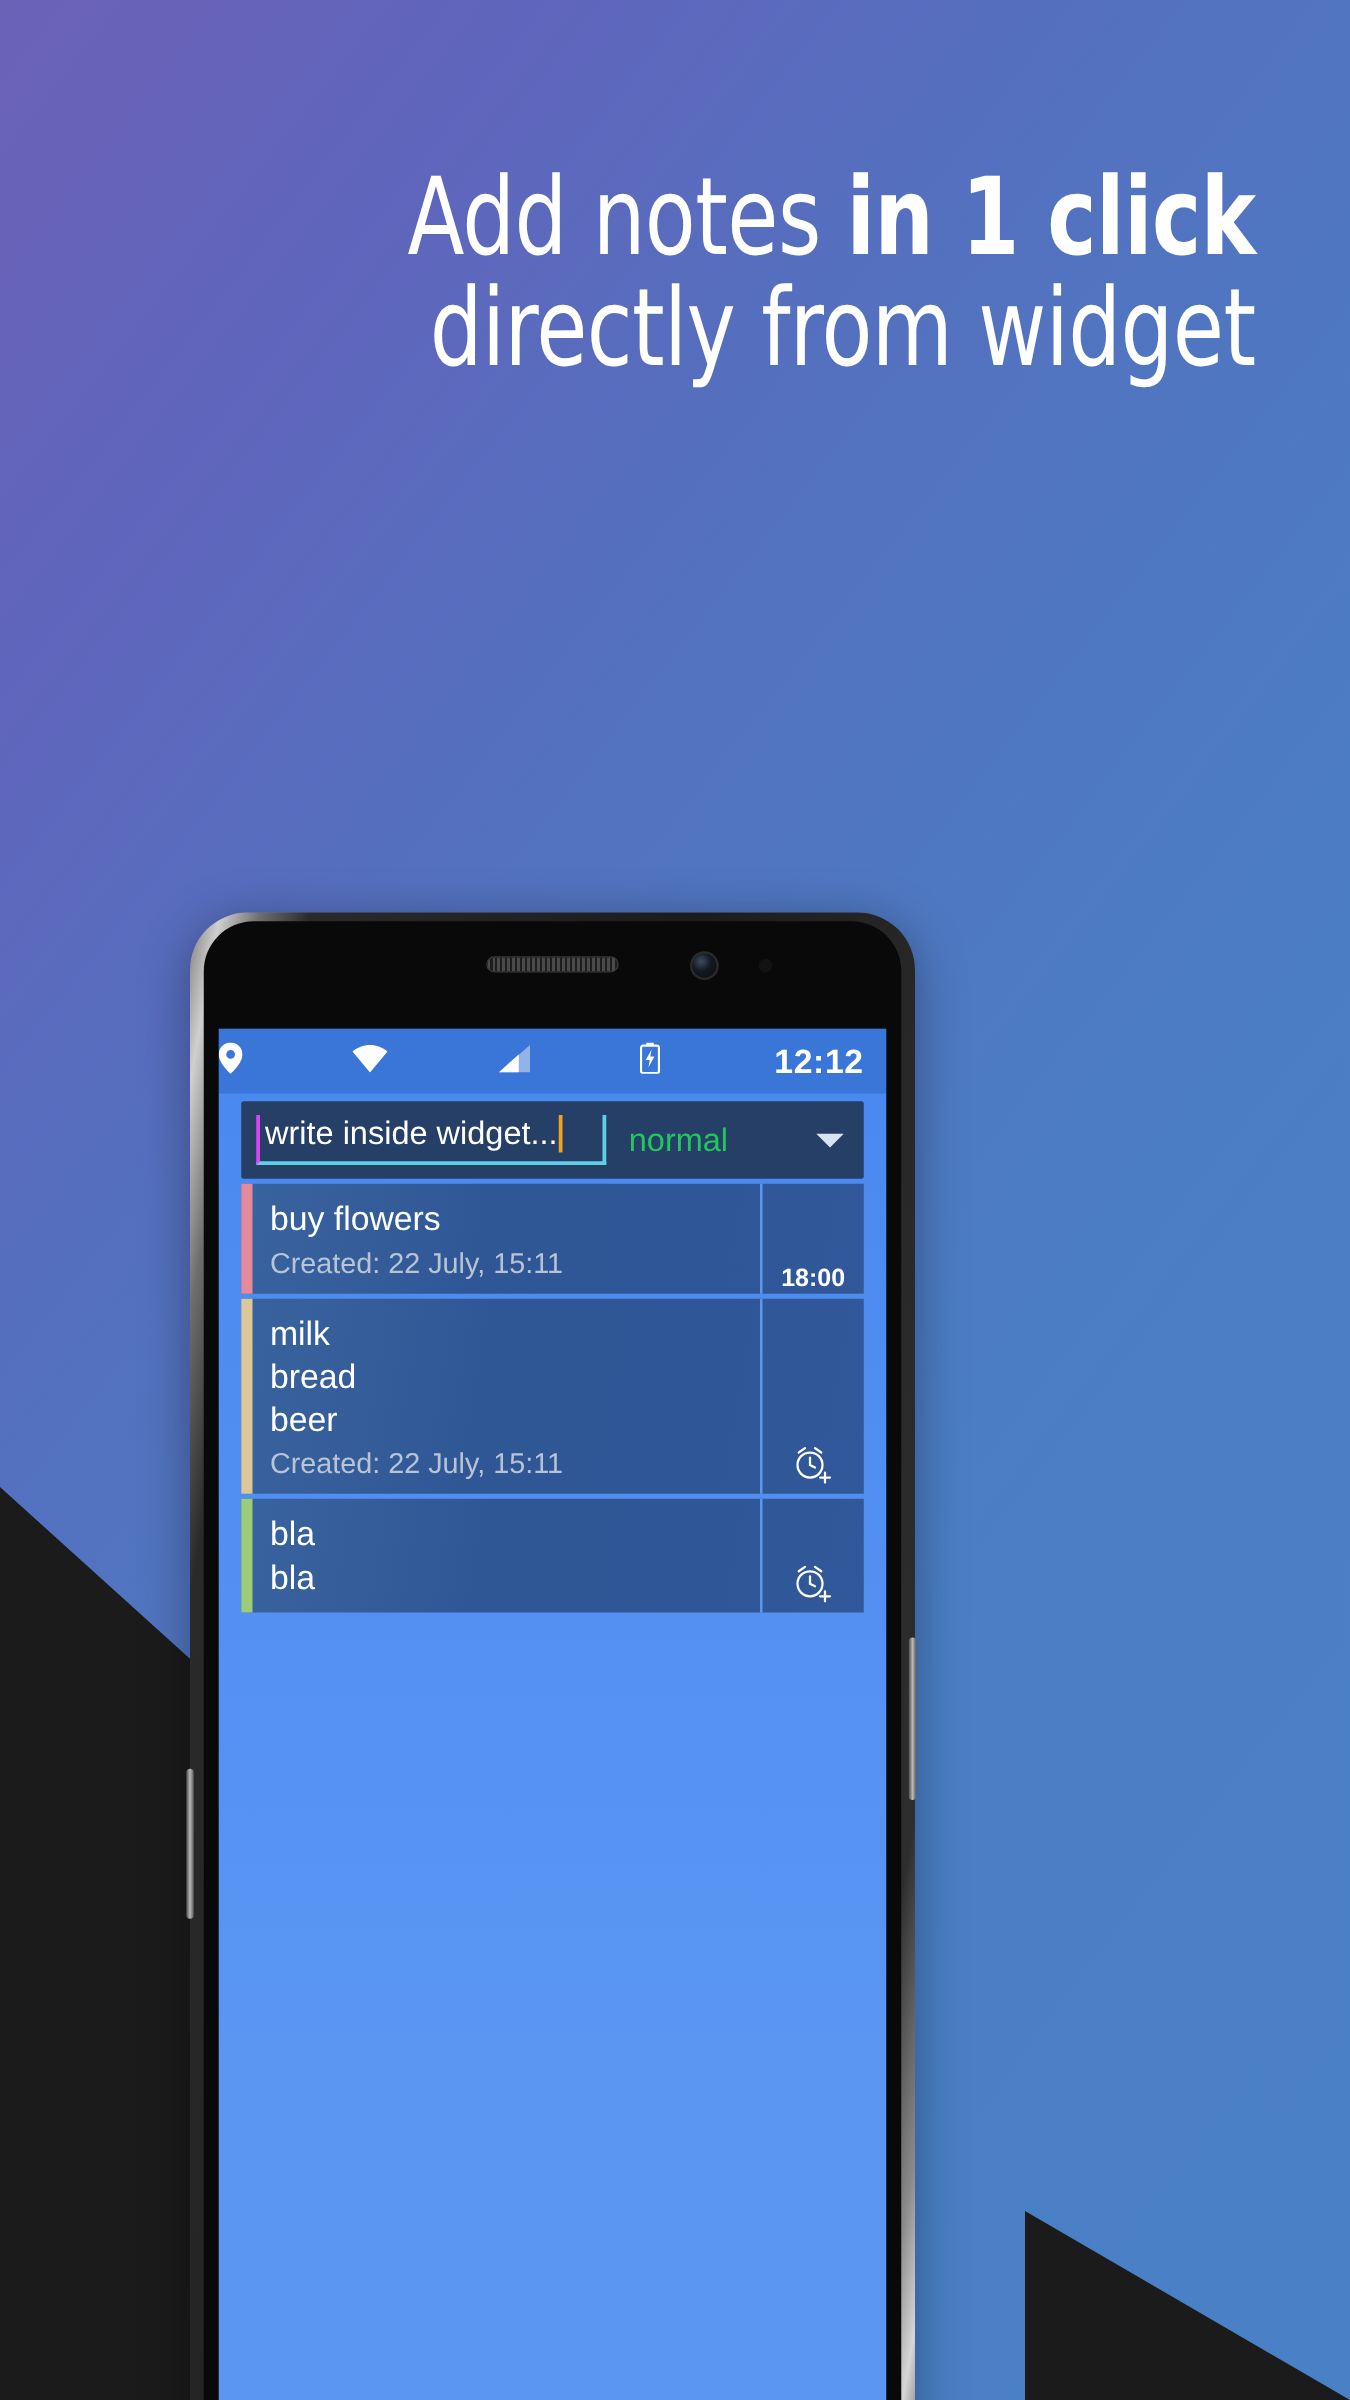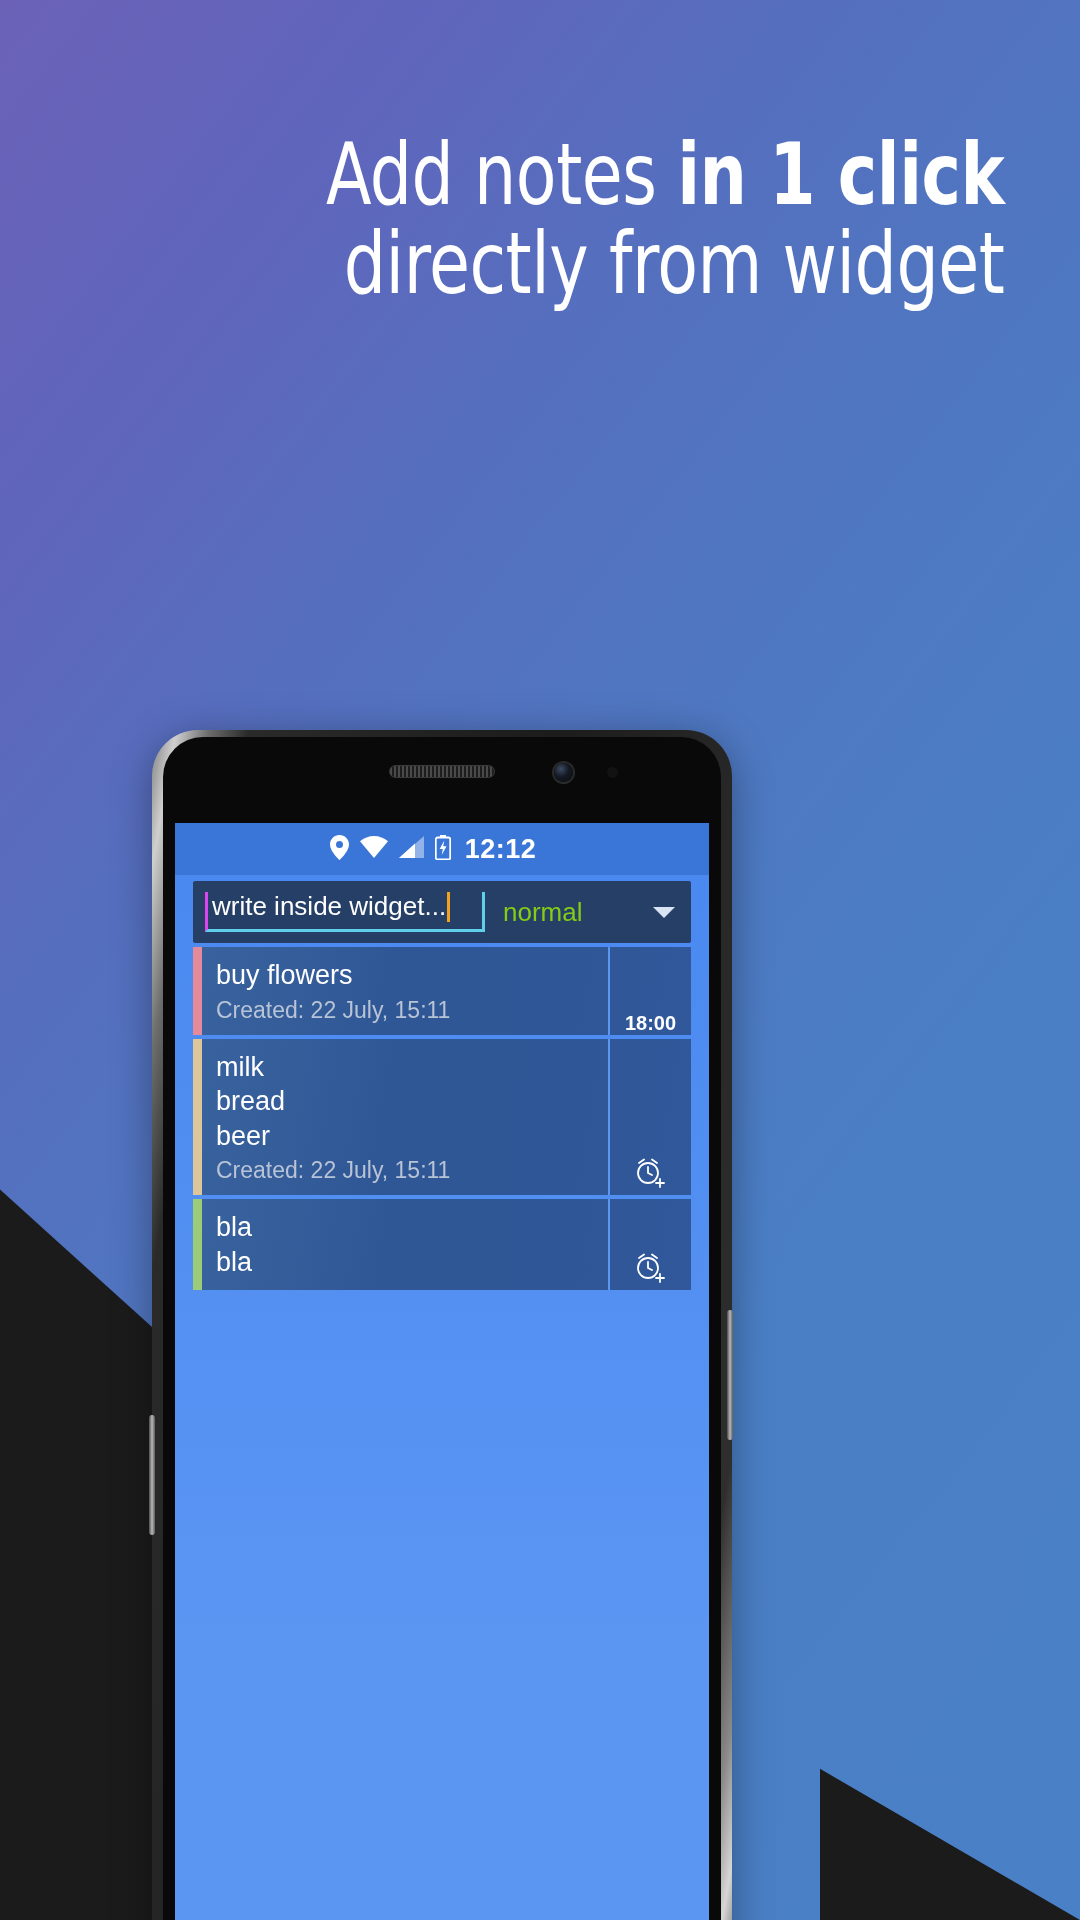"12:12" #statusbar { justify-content: center -> space-between }
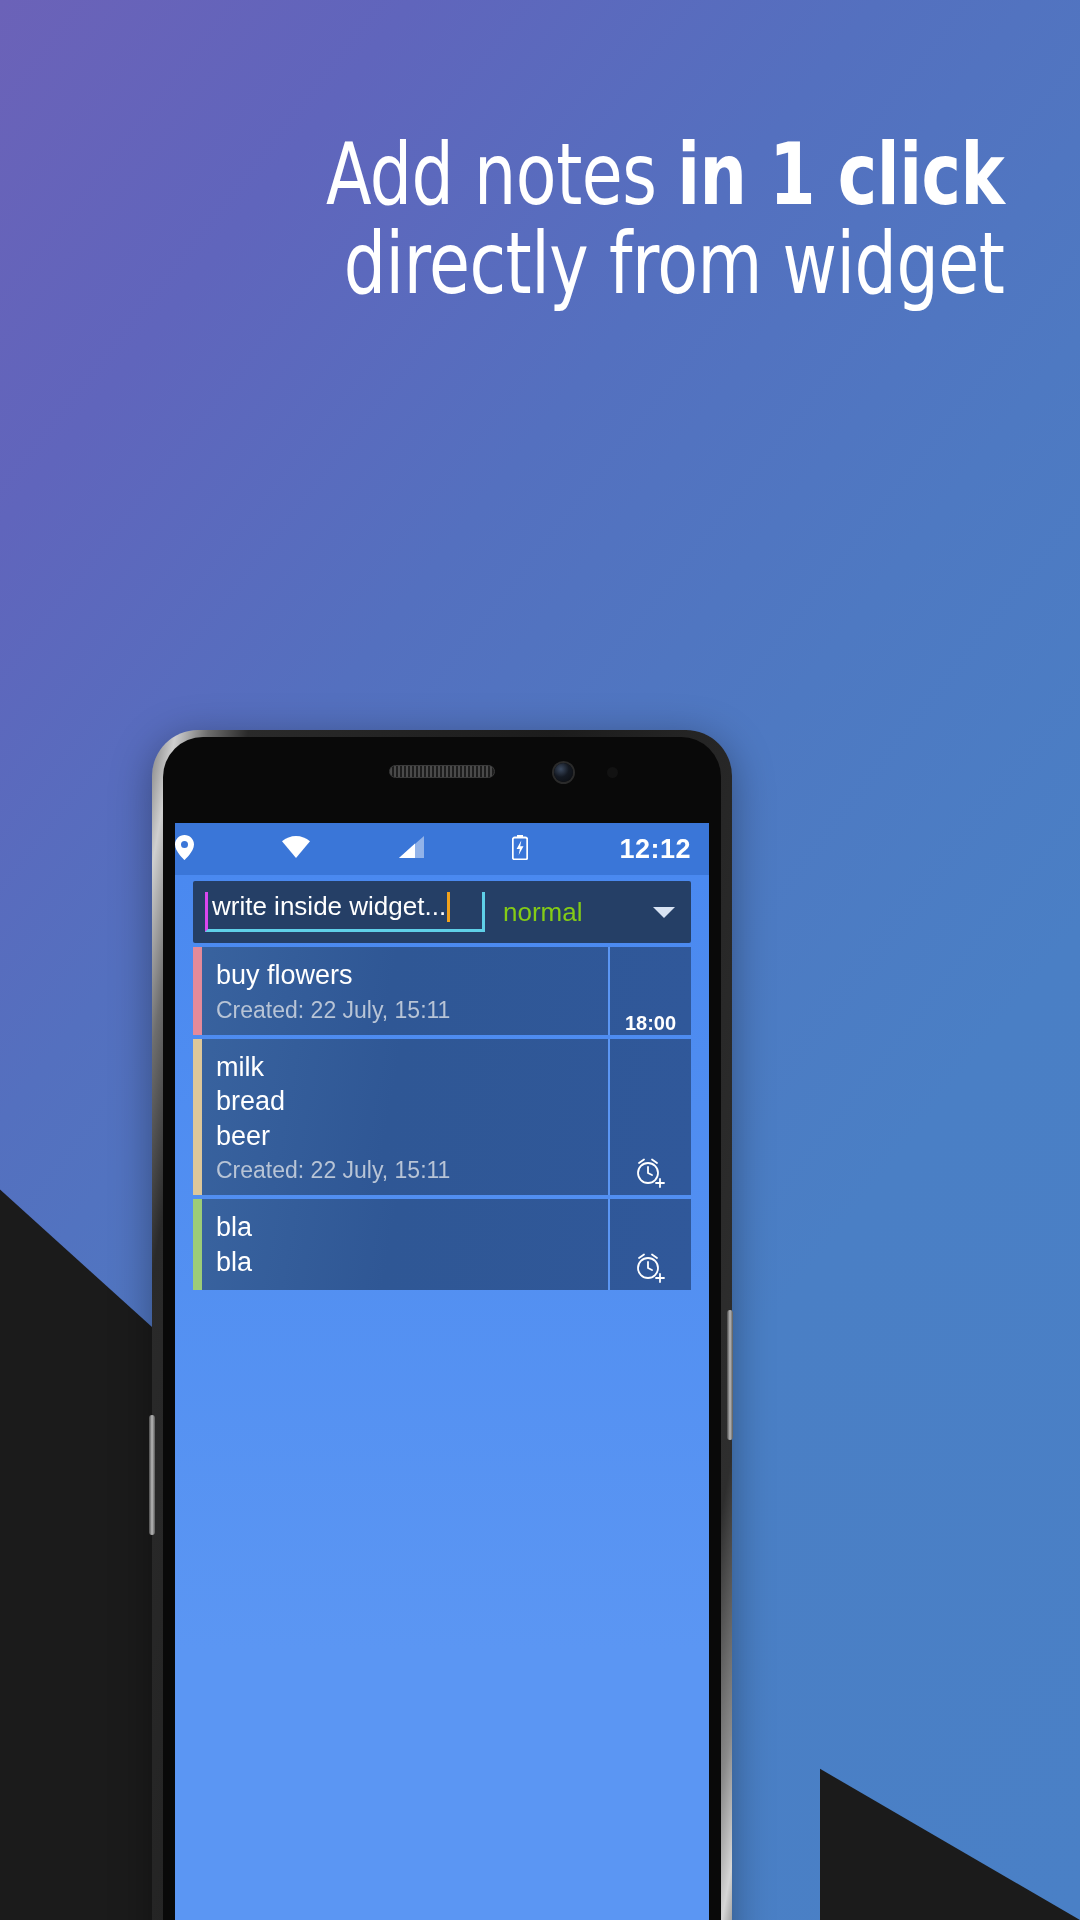"normal" #widget-mode { color: #84cc16 -> #22c55e }
